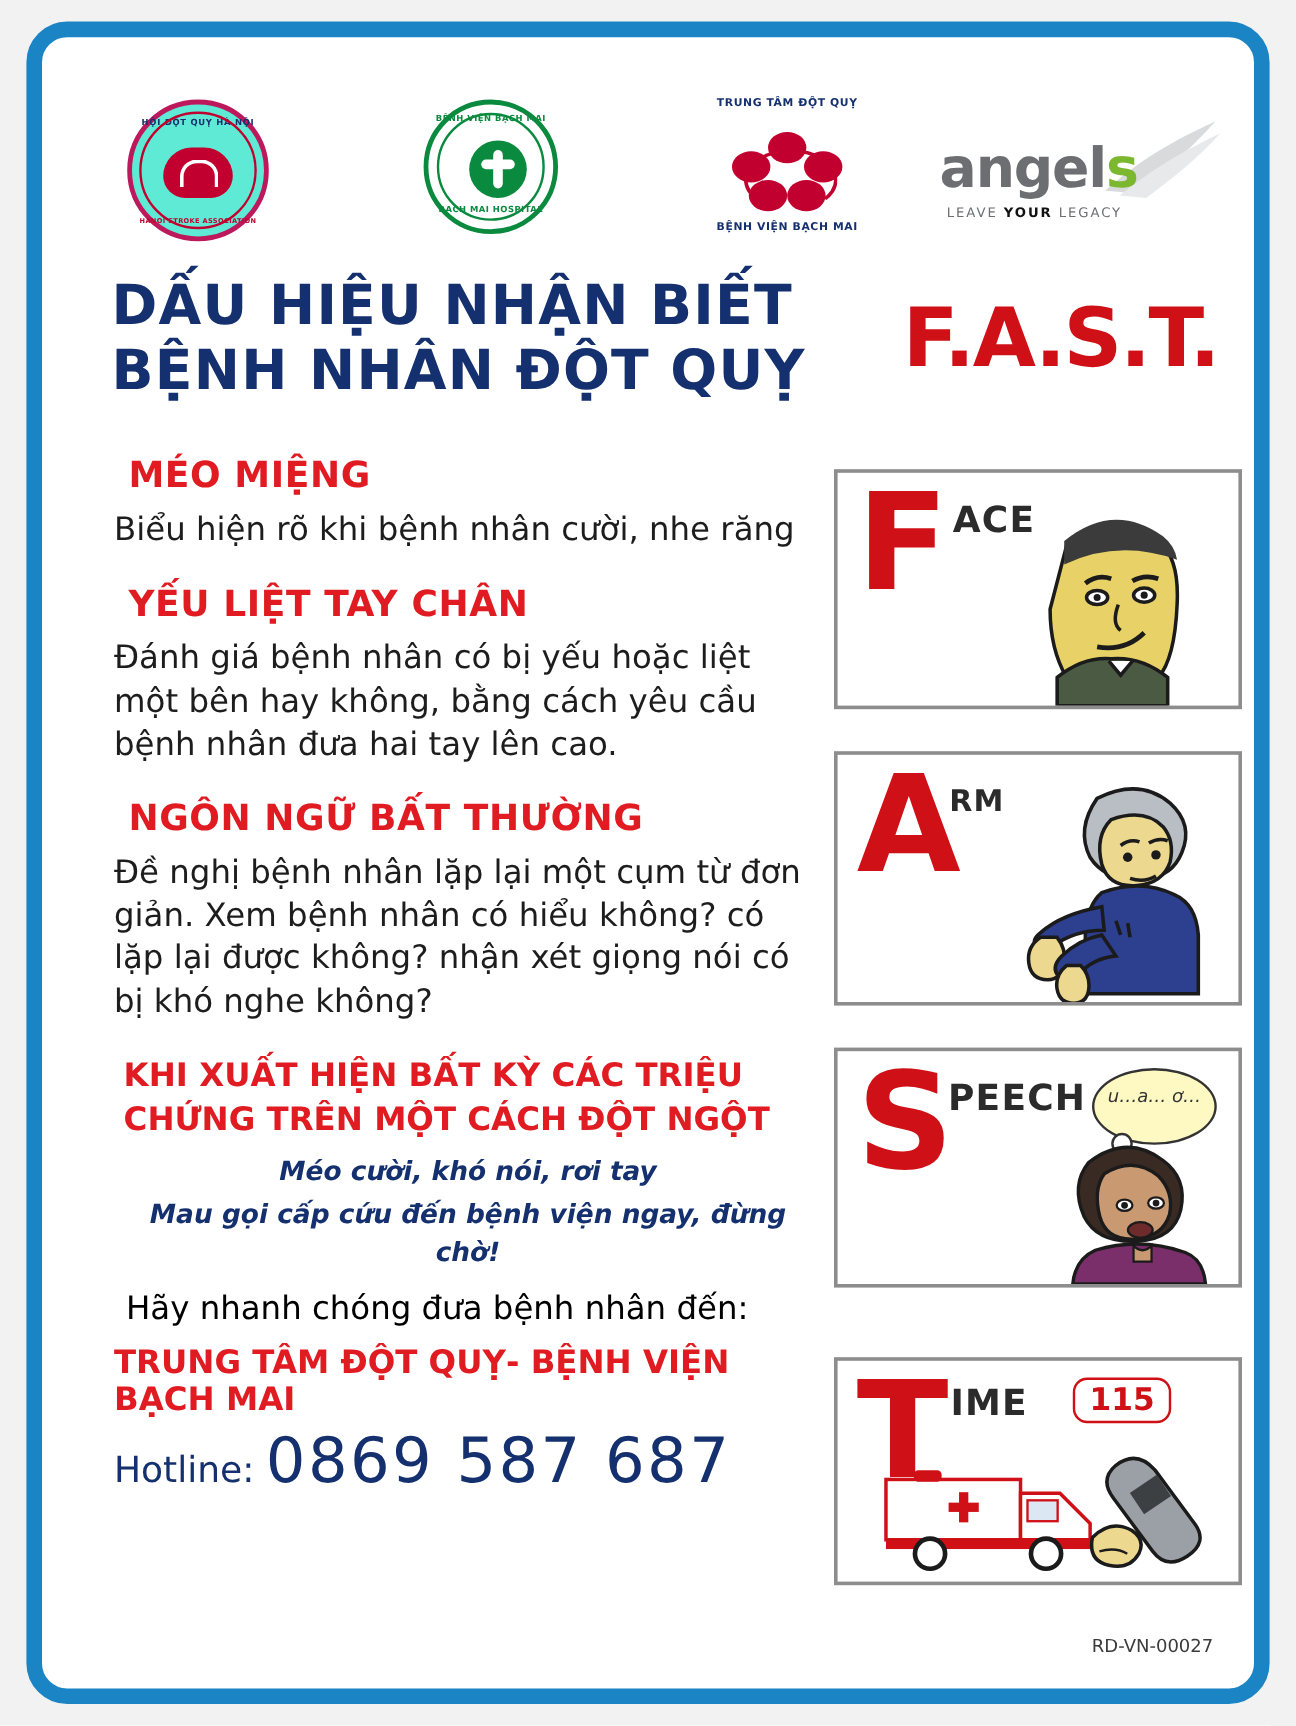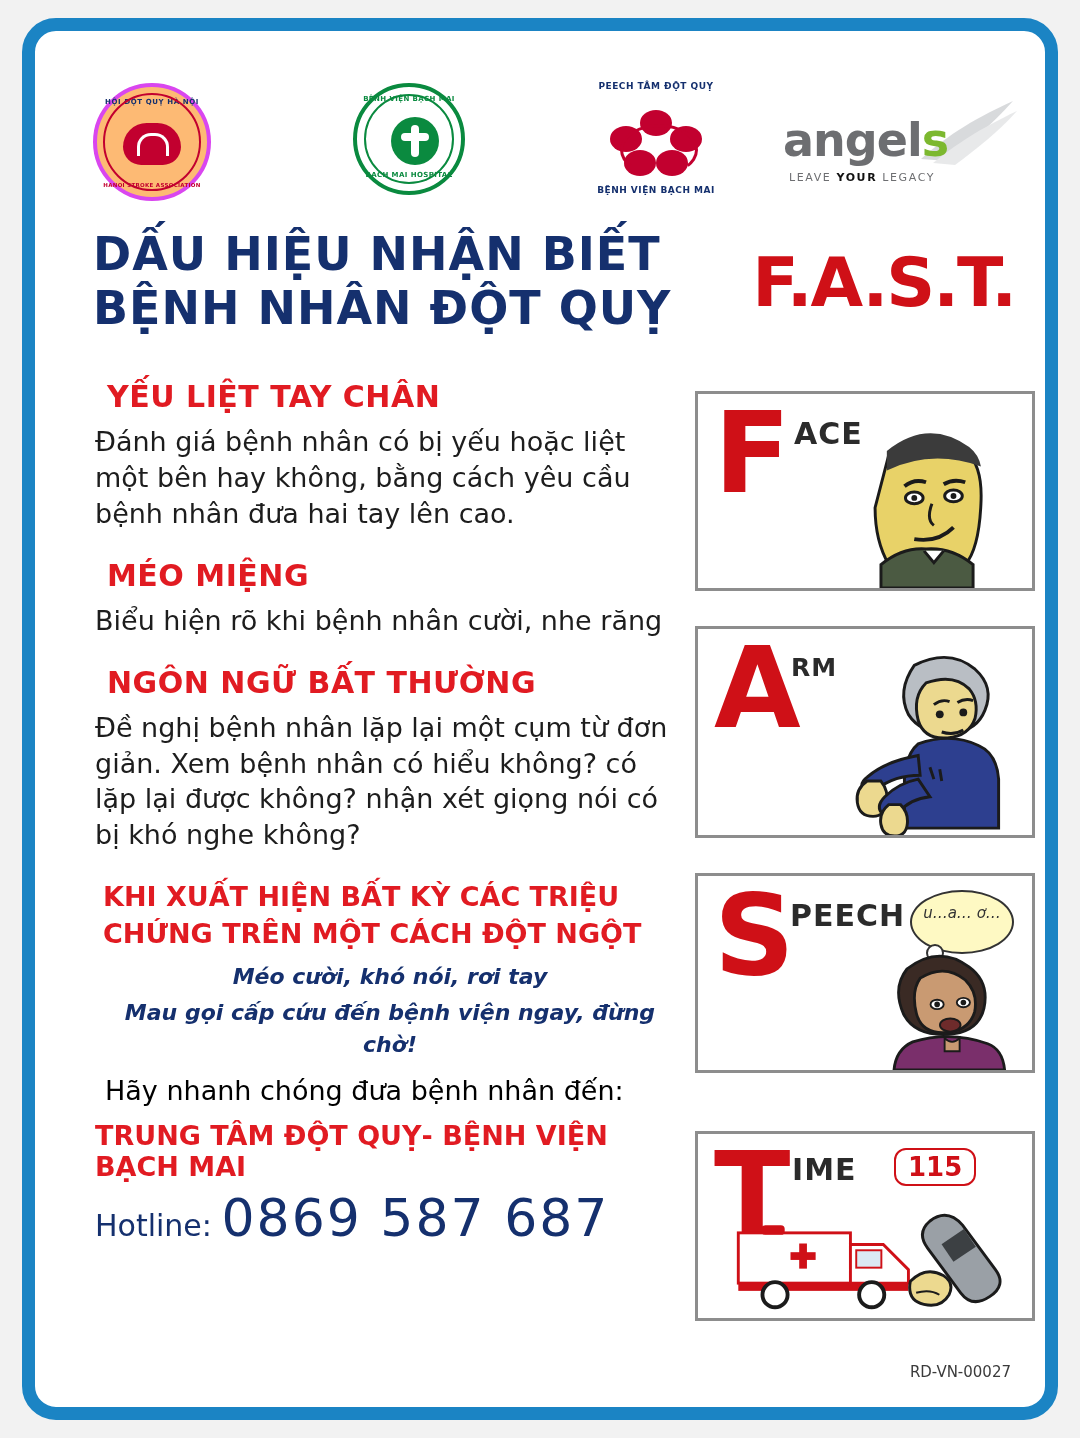"PEECH TÂM ĐỘT QUỴ" div.tt-top { text: PEECH -> TRUNG }
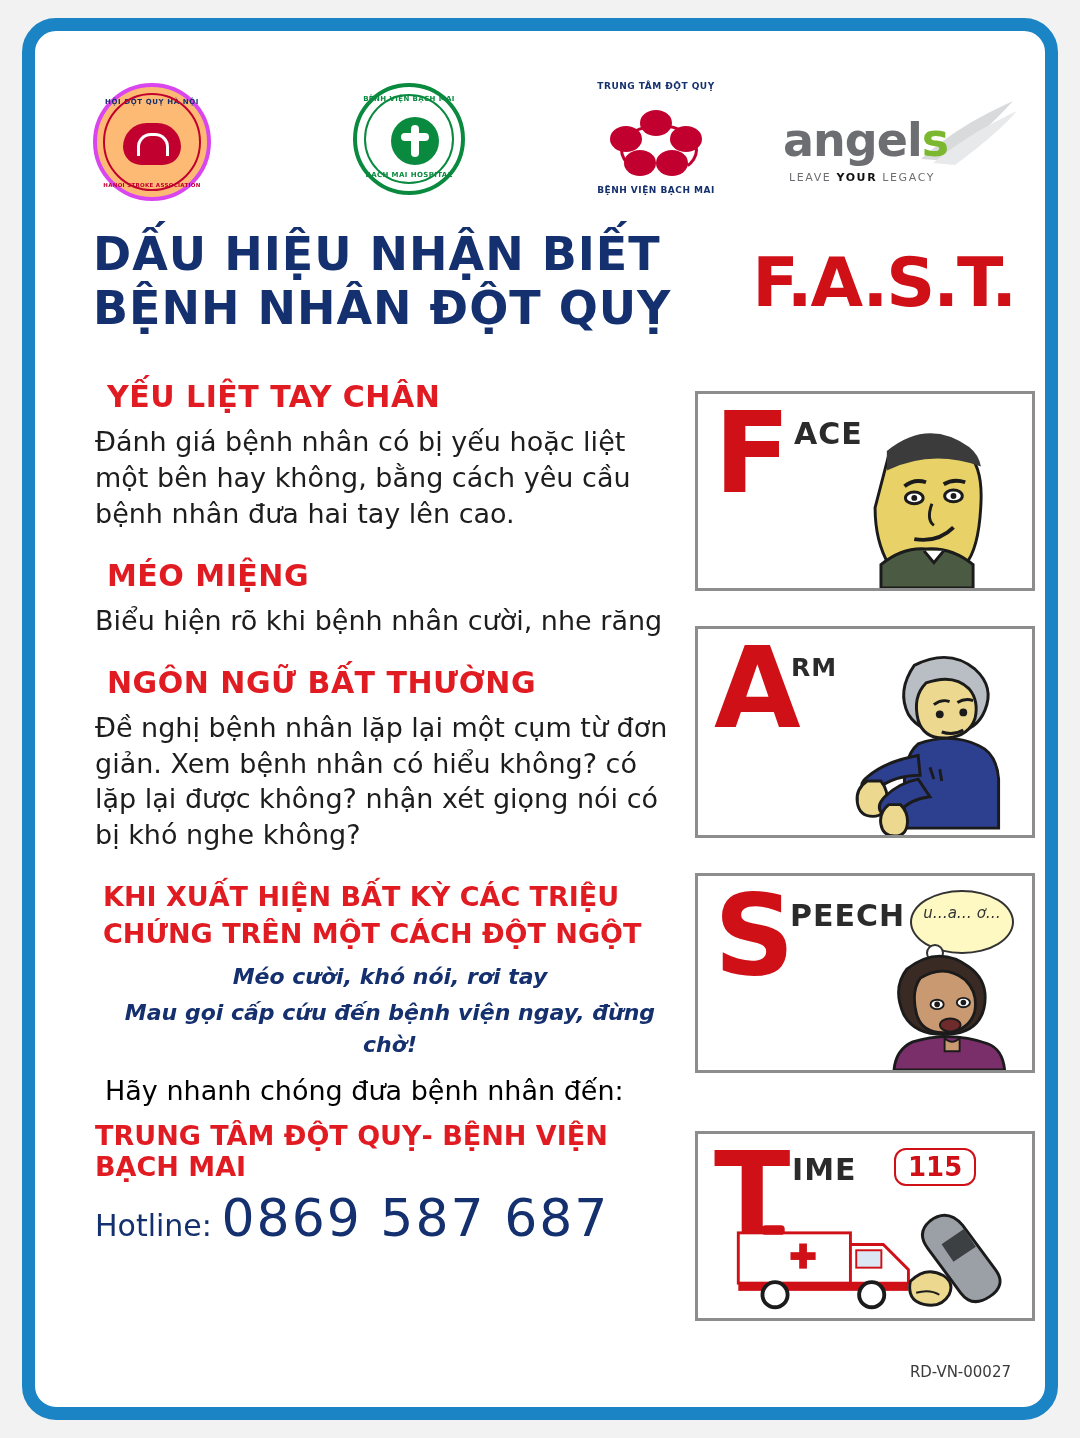"HỘI ĐỘT QUỴ HÀ NỘI" .ring { background: #fdba74 -> #5eead4; border: 4px solid #d946ef -> 4px solid #be185d; left: 0 -> 13px }
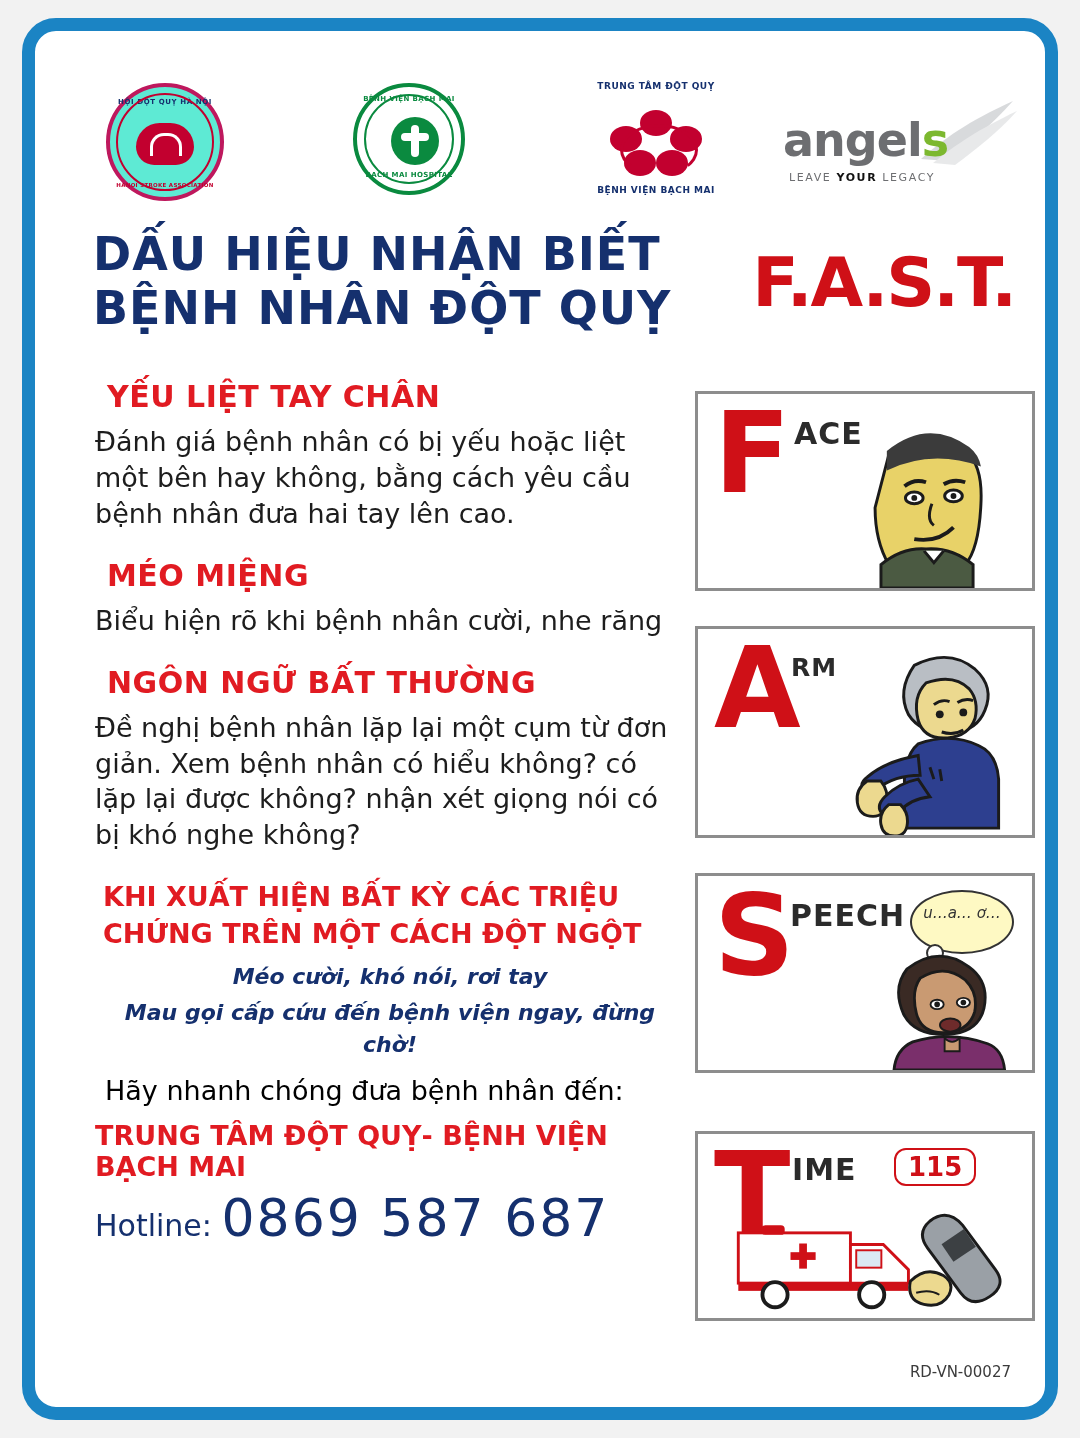"YẾU LIỆT TAY CHÂN" div { order: before "MÉO MIỆNG" -> after "MÉO MIỆNG" }
